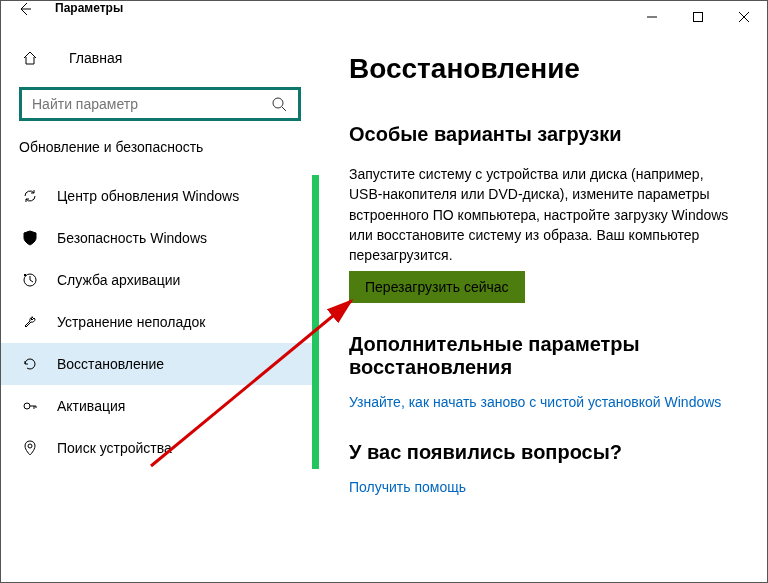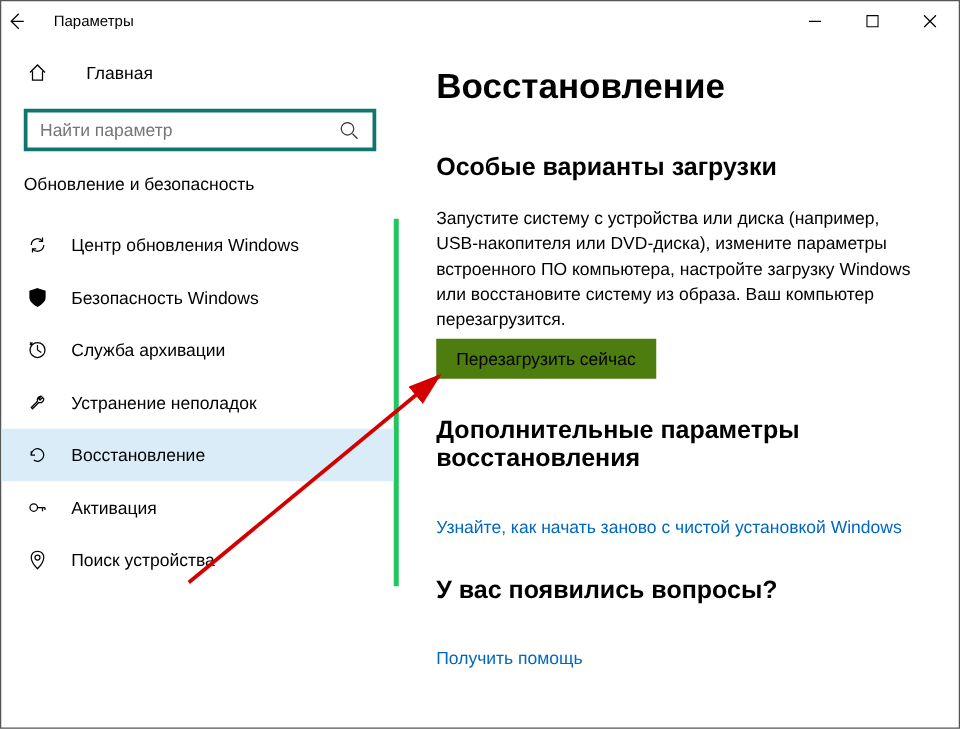"Параметры" .titlebar { align-items: center -> flex-start; font-weight: none -> bold; padding: 0 0 0 0 -> 0 0 0 12px }
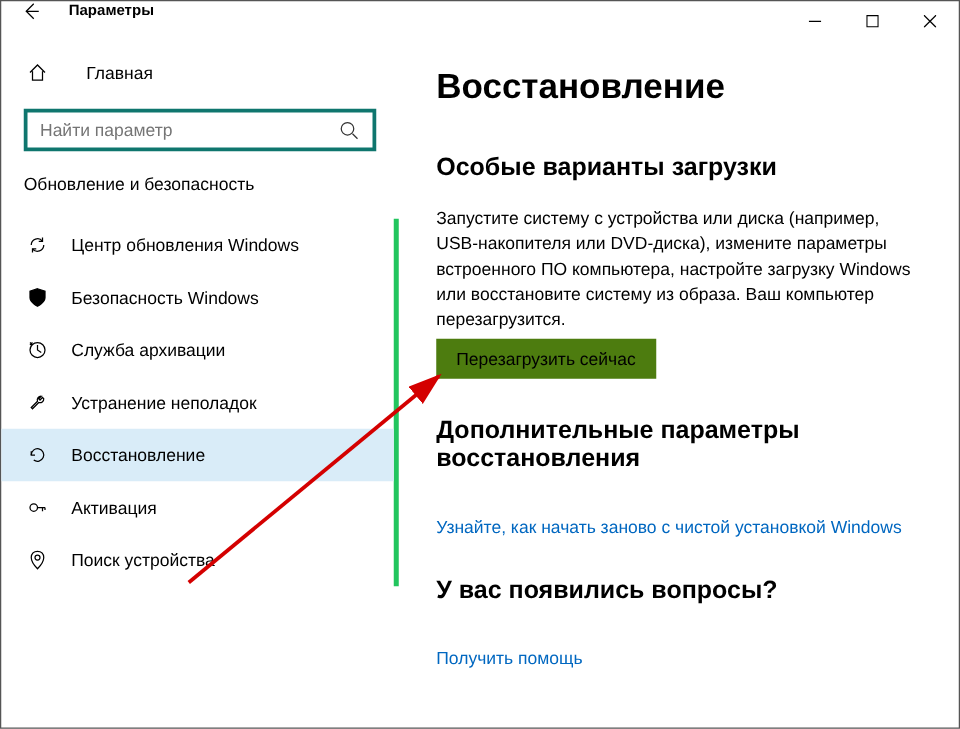"Центр обновления Windows" .nav { border-right: 4px solid #22c55e -> 7px solid #22c55e }
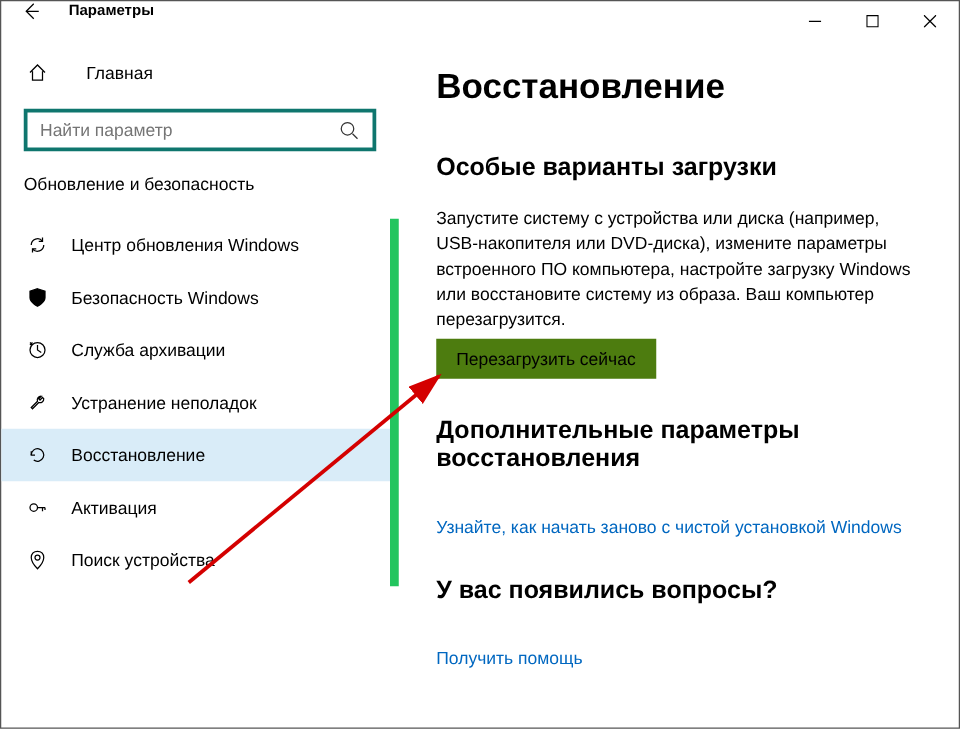"Узнайте, как начать заново с" .link { margin-top: 20px -> 0 }
